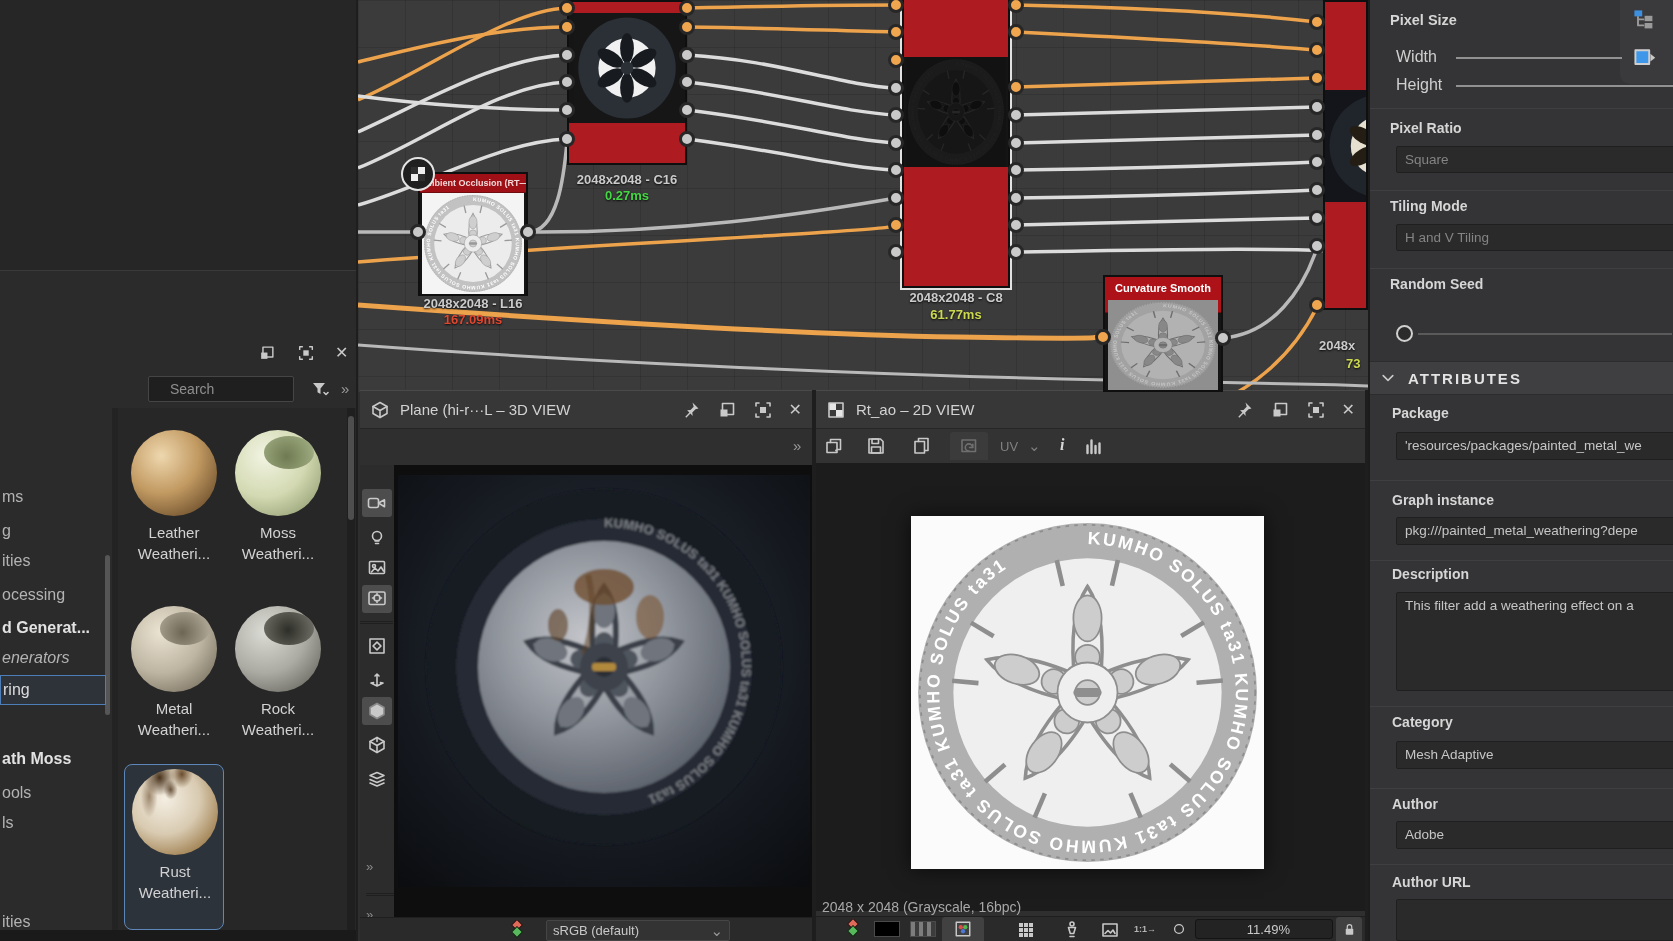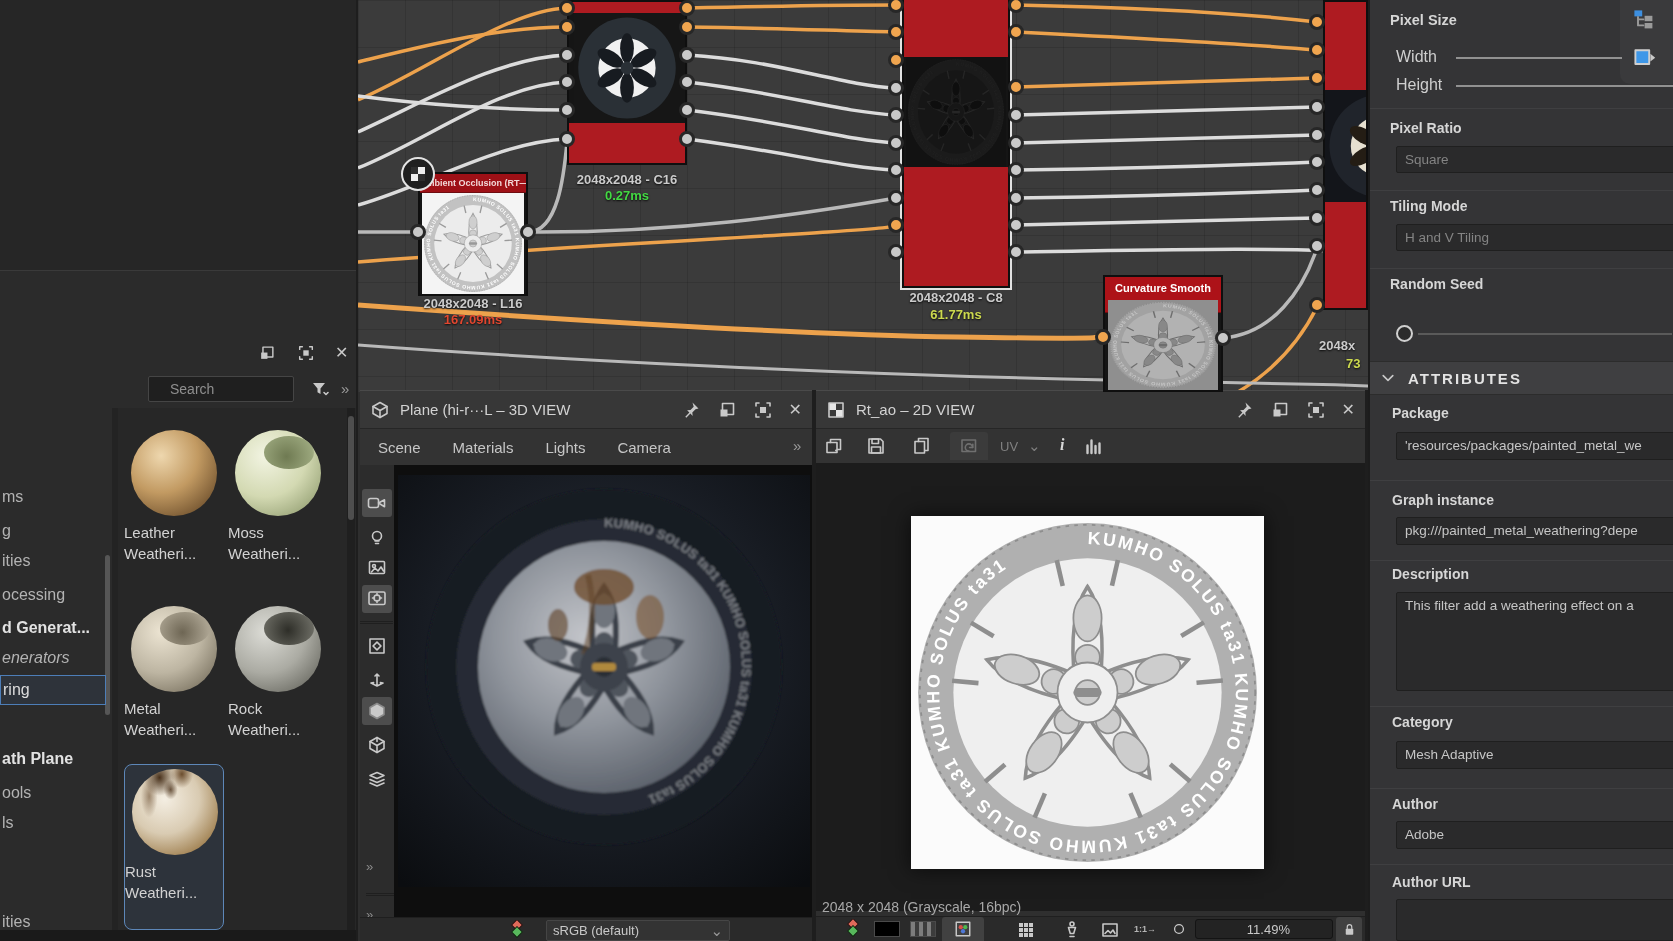"Scene" div.menubar { html: <div> <span>Scene</span> <span>Materials</span> <span>Lights</span> <span>Camera</span> </div> -> none }
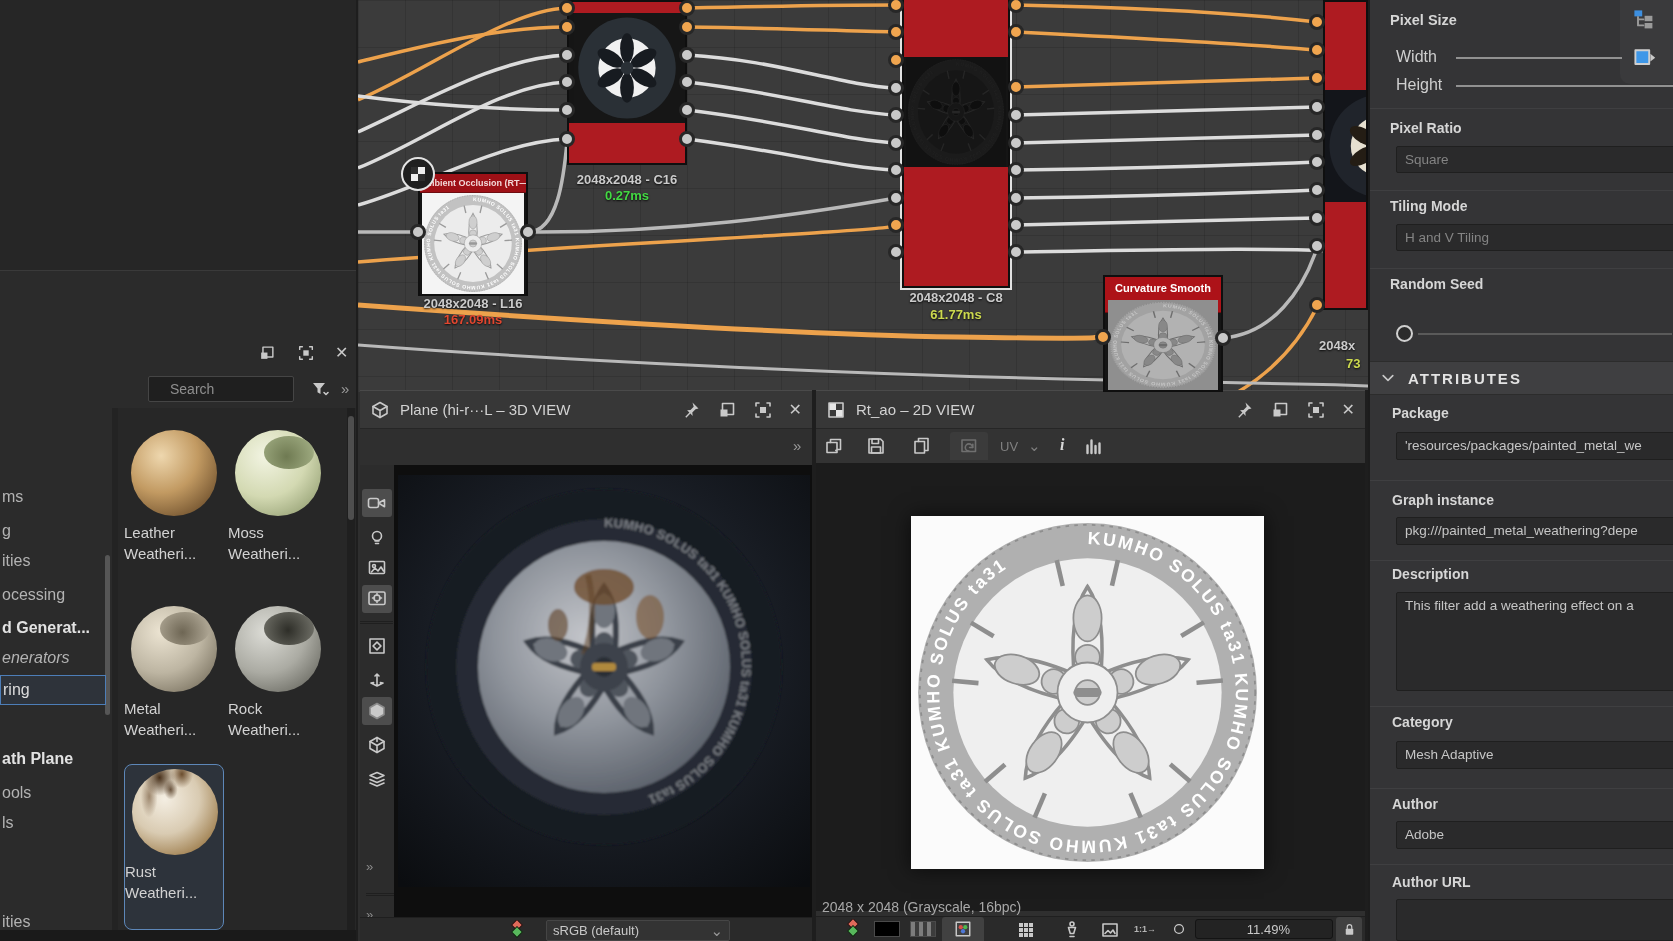"Leather" .tlabel { text-align: left -> center }
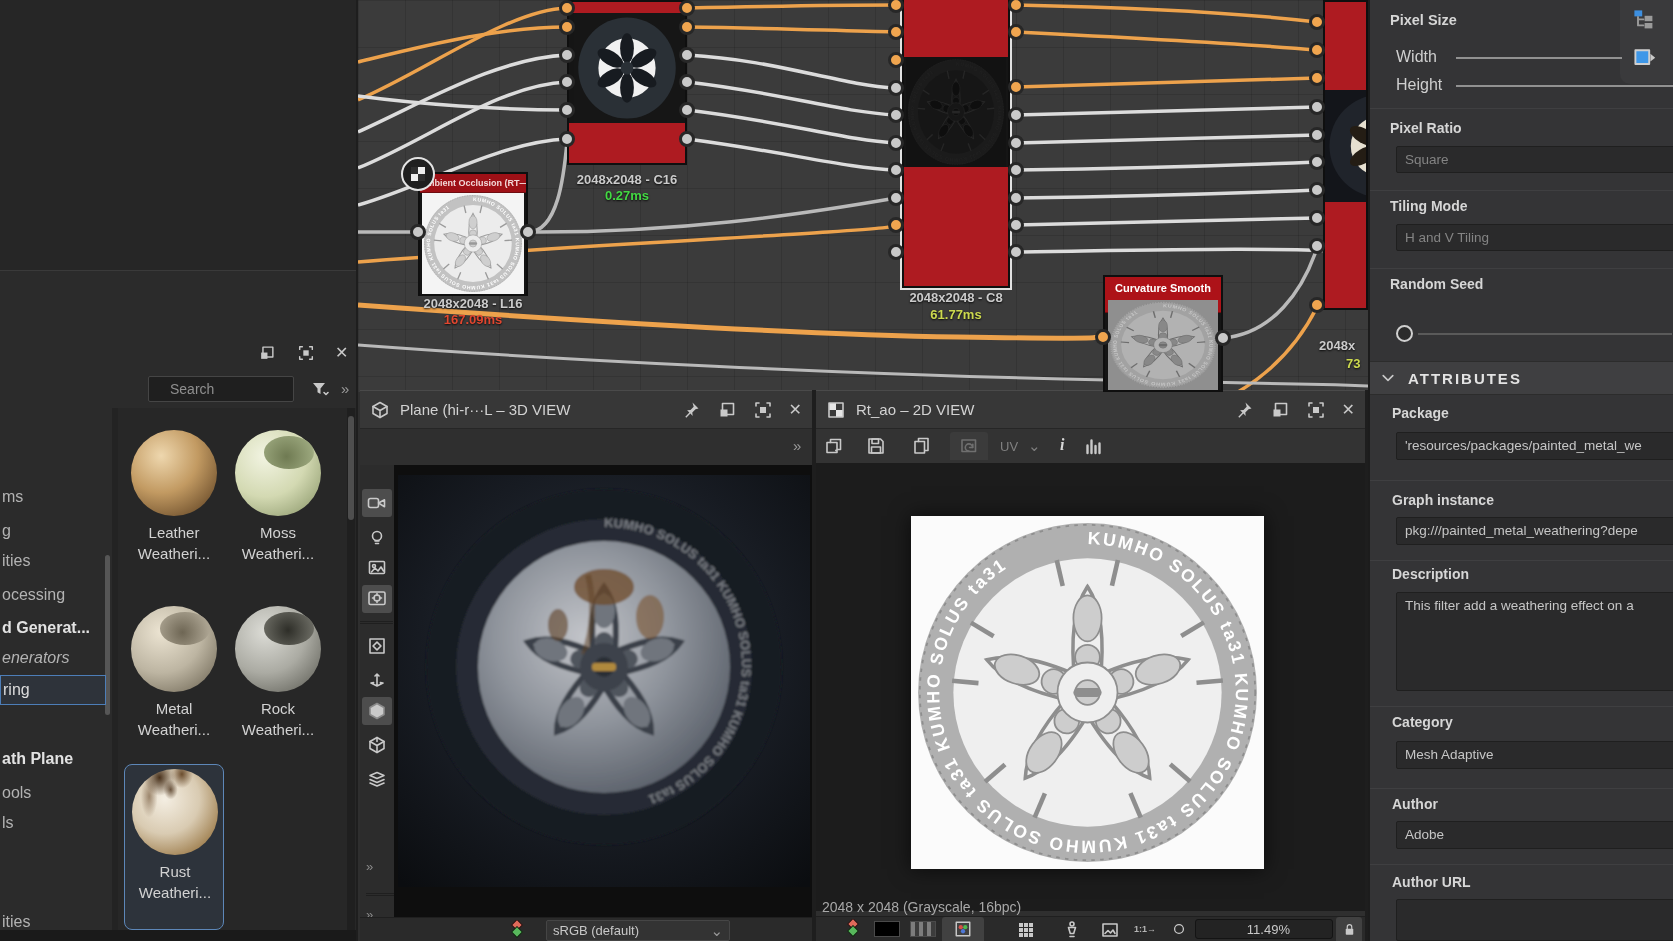"ath Plane" div.sbitem { text: Plane -> Moss }
